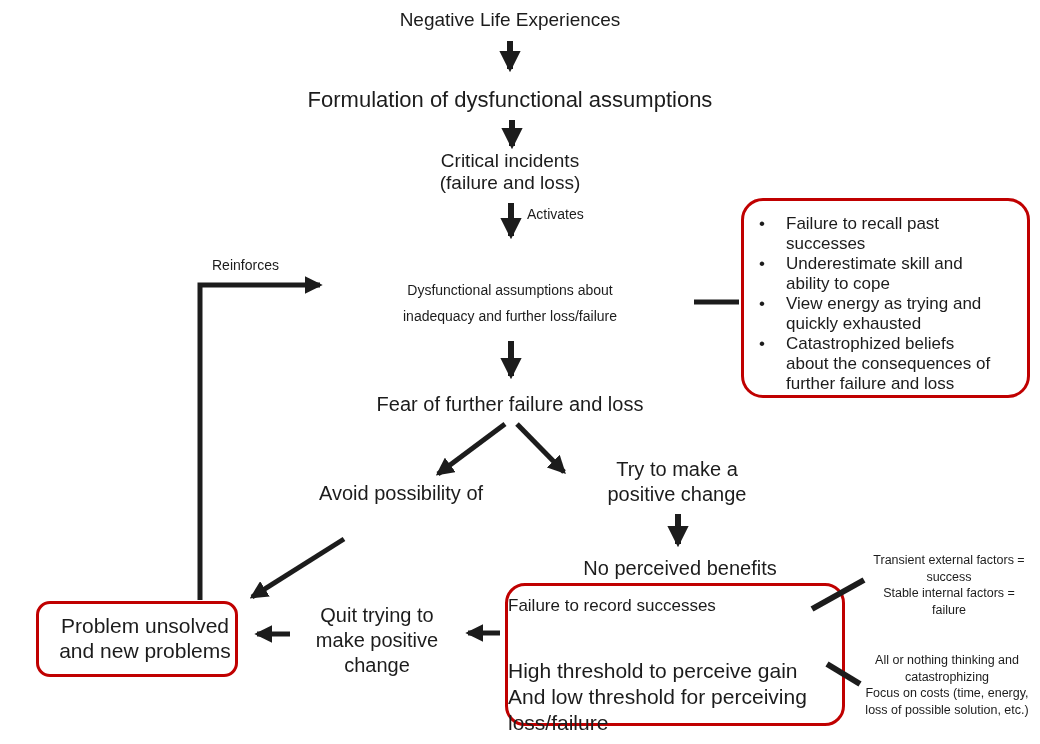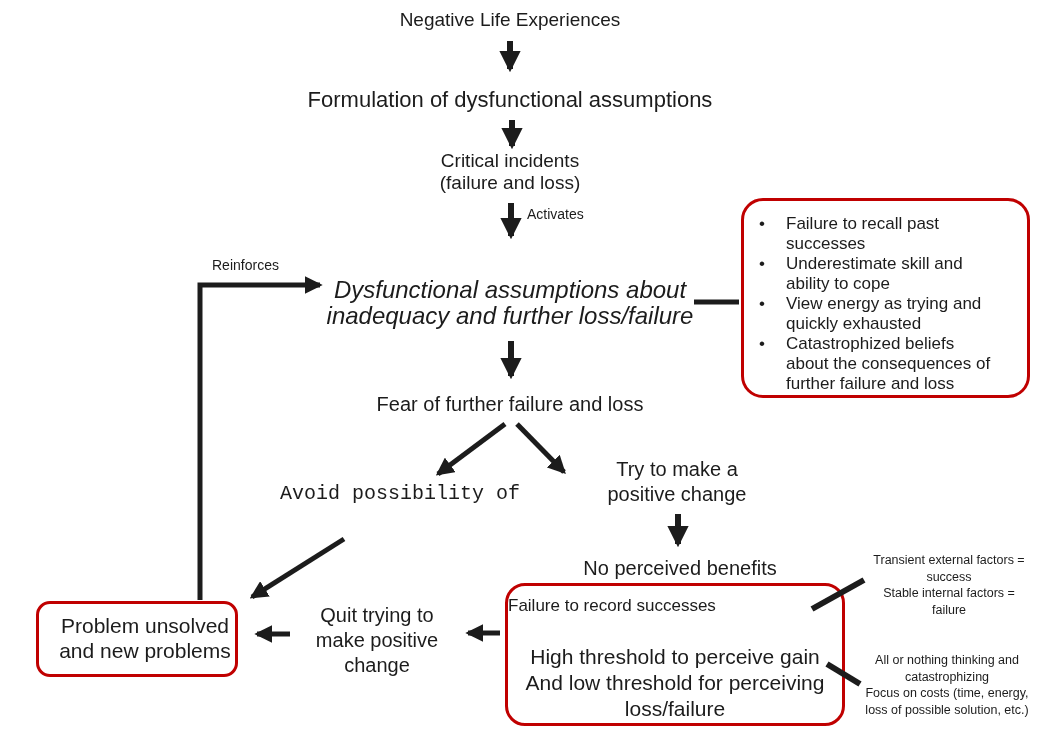"Dysfunctional assumptions about" .s21 { font-size: 24px -> 14px; font-style: italic -> none }
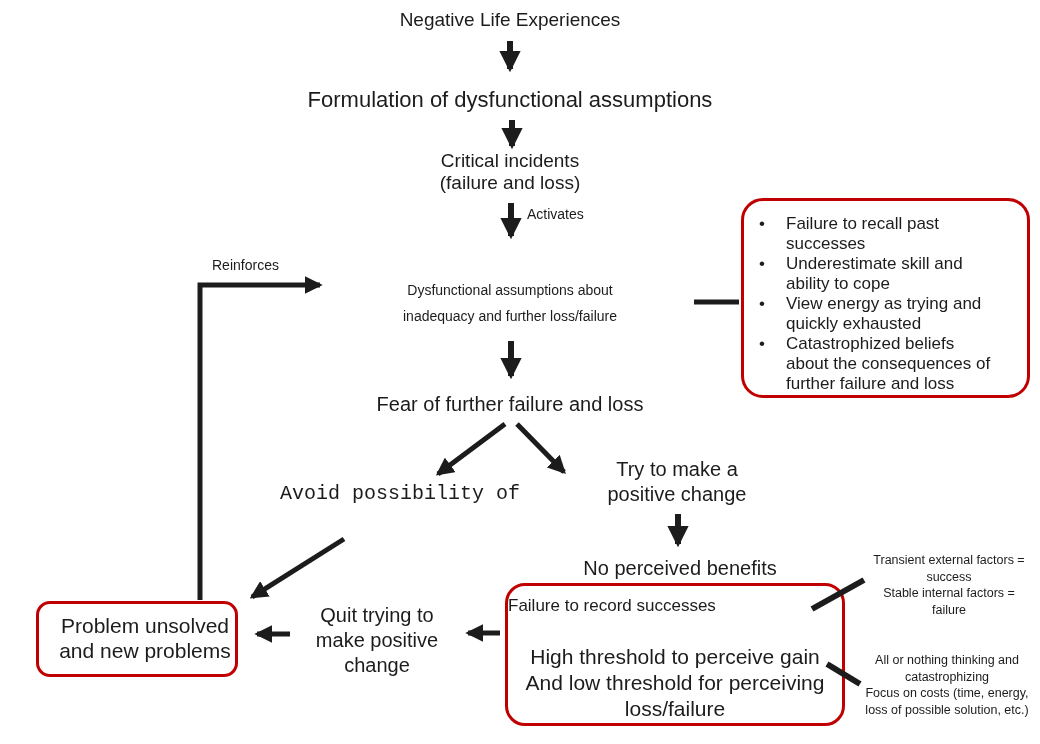"Avoid possibility of" div.t { font-family: Liberation Mono, monospace -> none; left: 280px -> 296px }
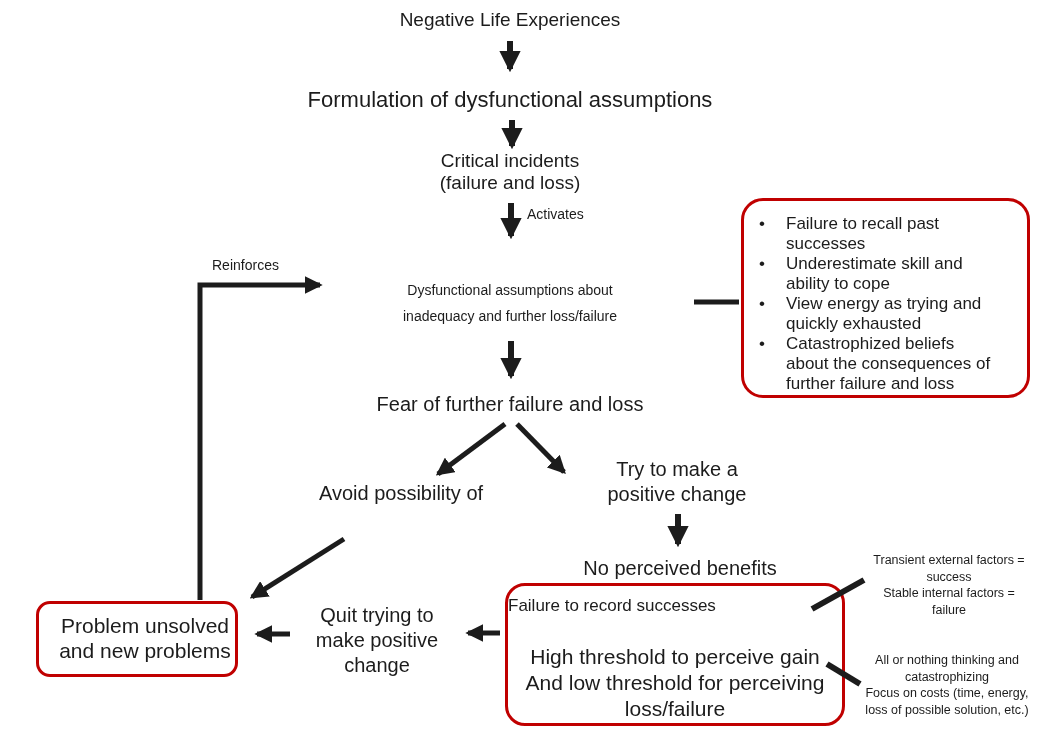"High threshold to perceive gain" .record-body { margin-top: 26px -> 40px; text-align: center -> left }
